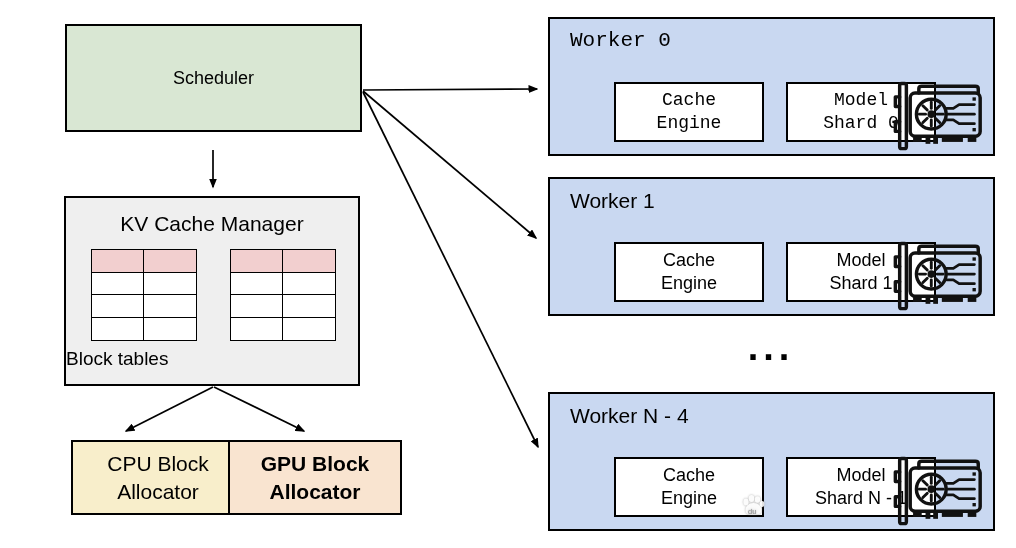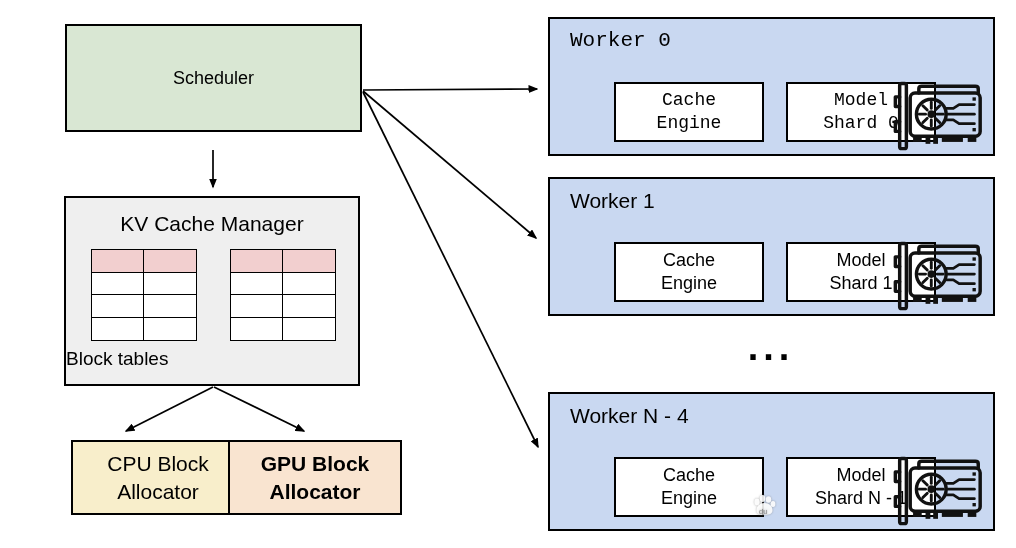"du" .watermark { margin-left: 11px -> none }
